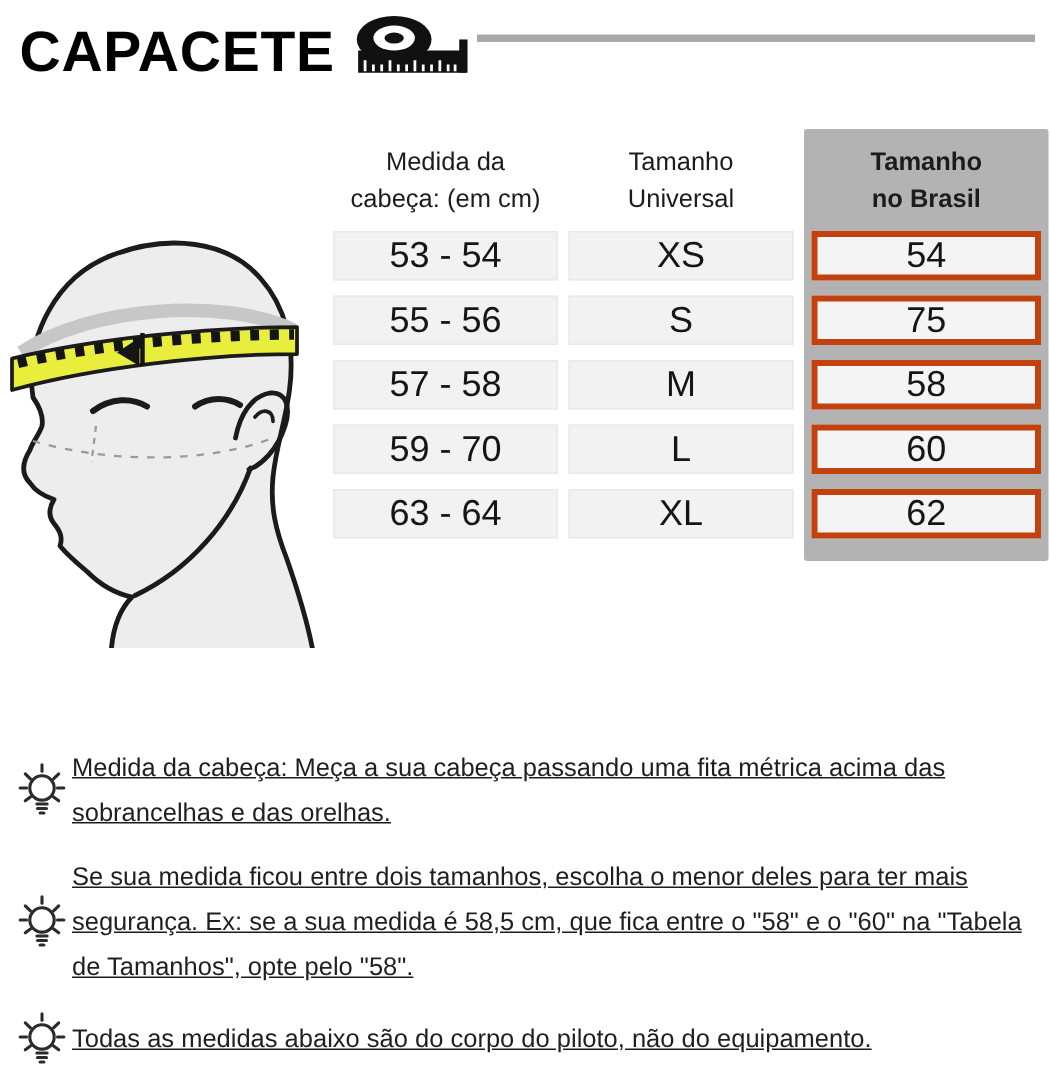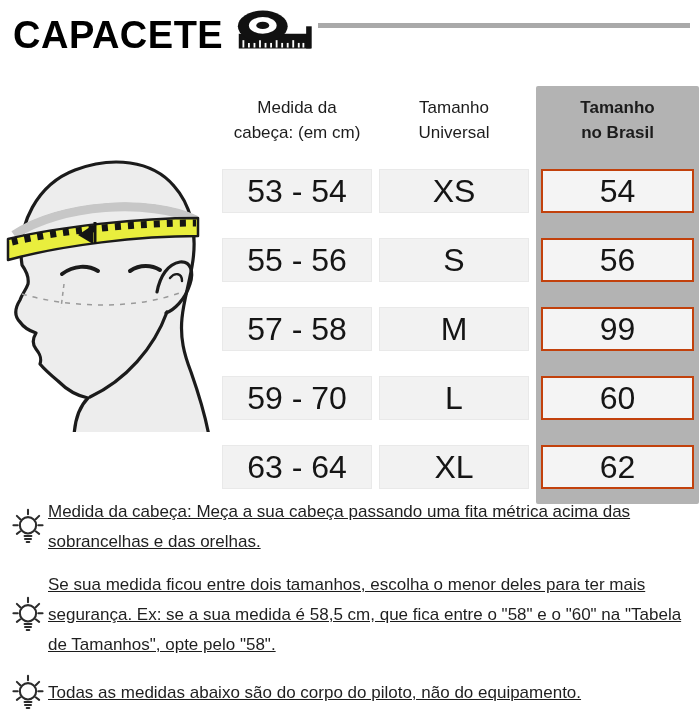"53 - 54" .cell { font-size: 32px -> 24px; height: 44px -> 33px; margin-top: 15px -> none }
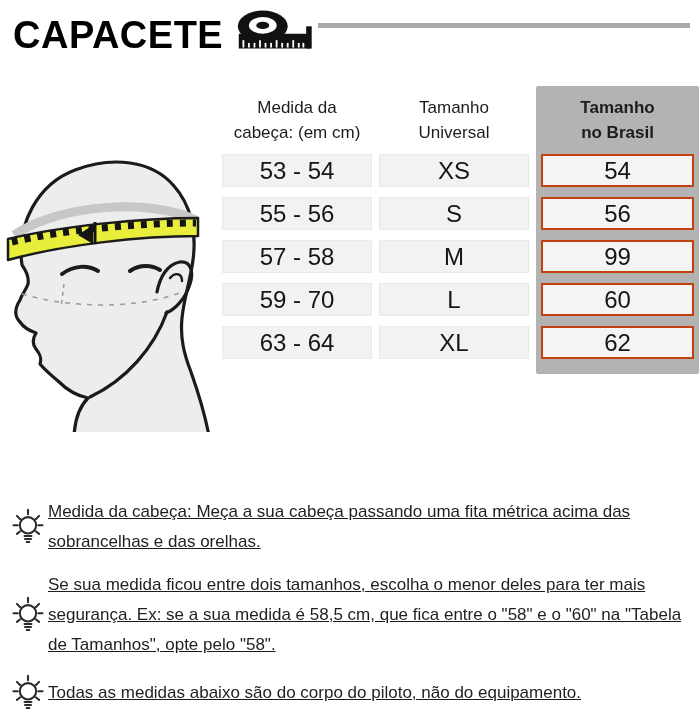"54" .col-brasil .cell { border: 2px solid #c2410c -> 4px solid #c2410c }
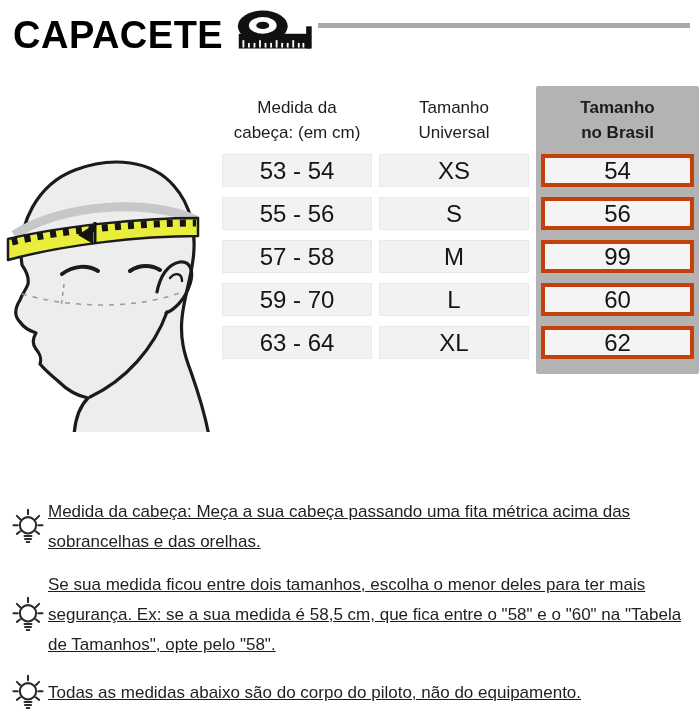"56" div.cell { text: 56 -> 75 }
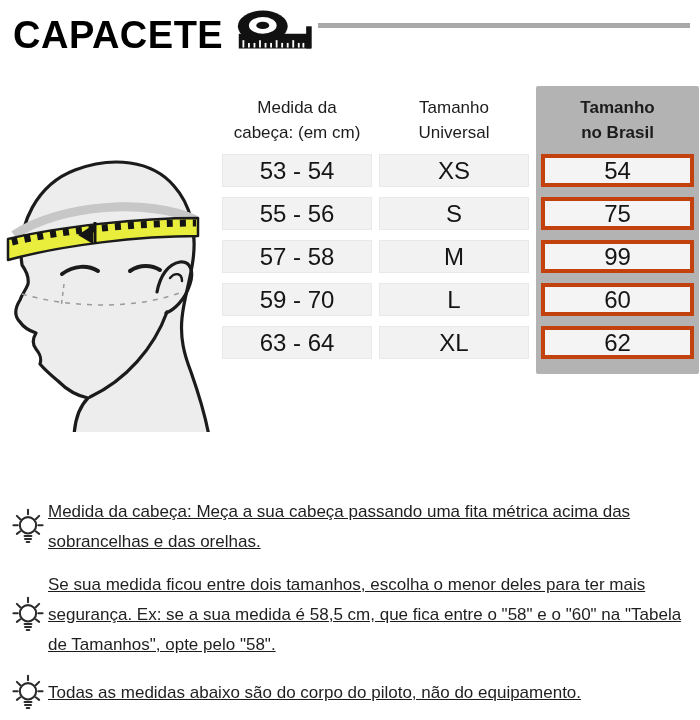"99" div.cell { text: 99 -> 58 }
